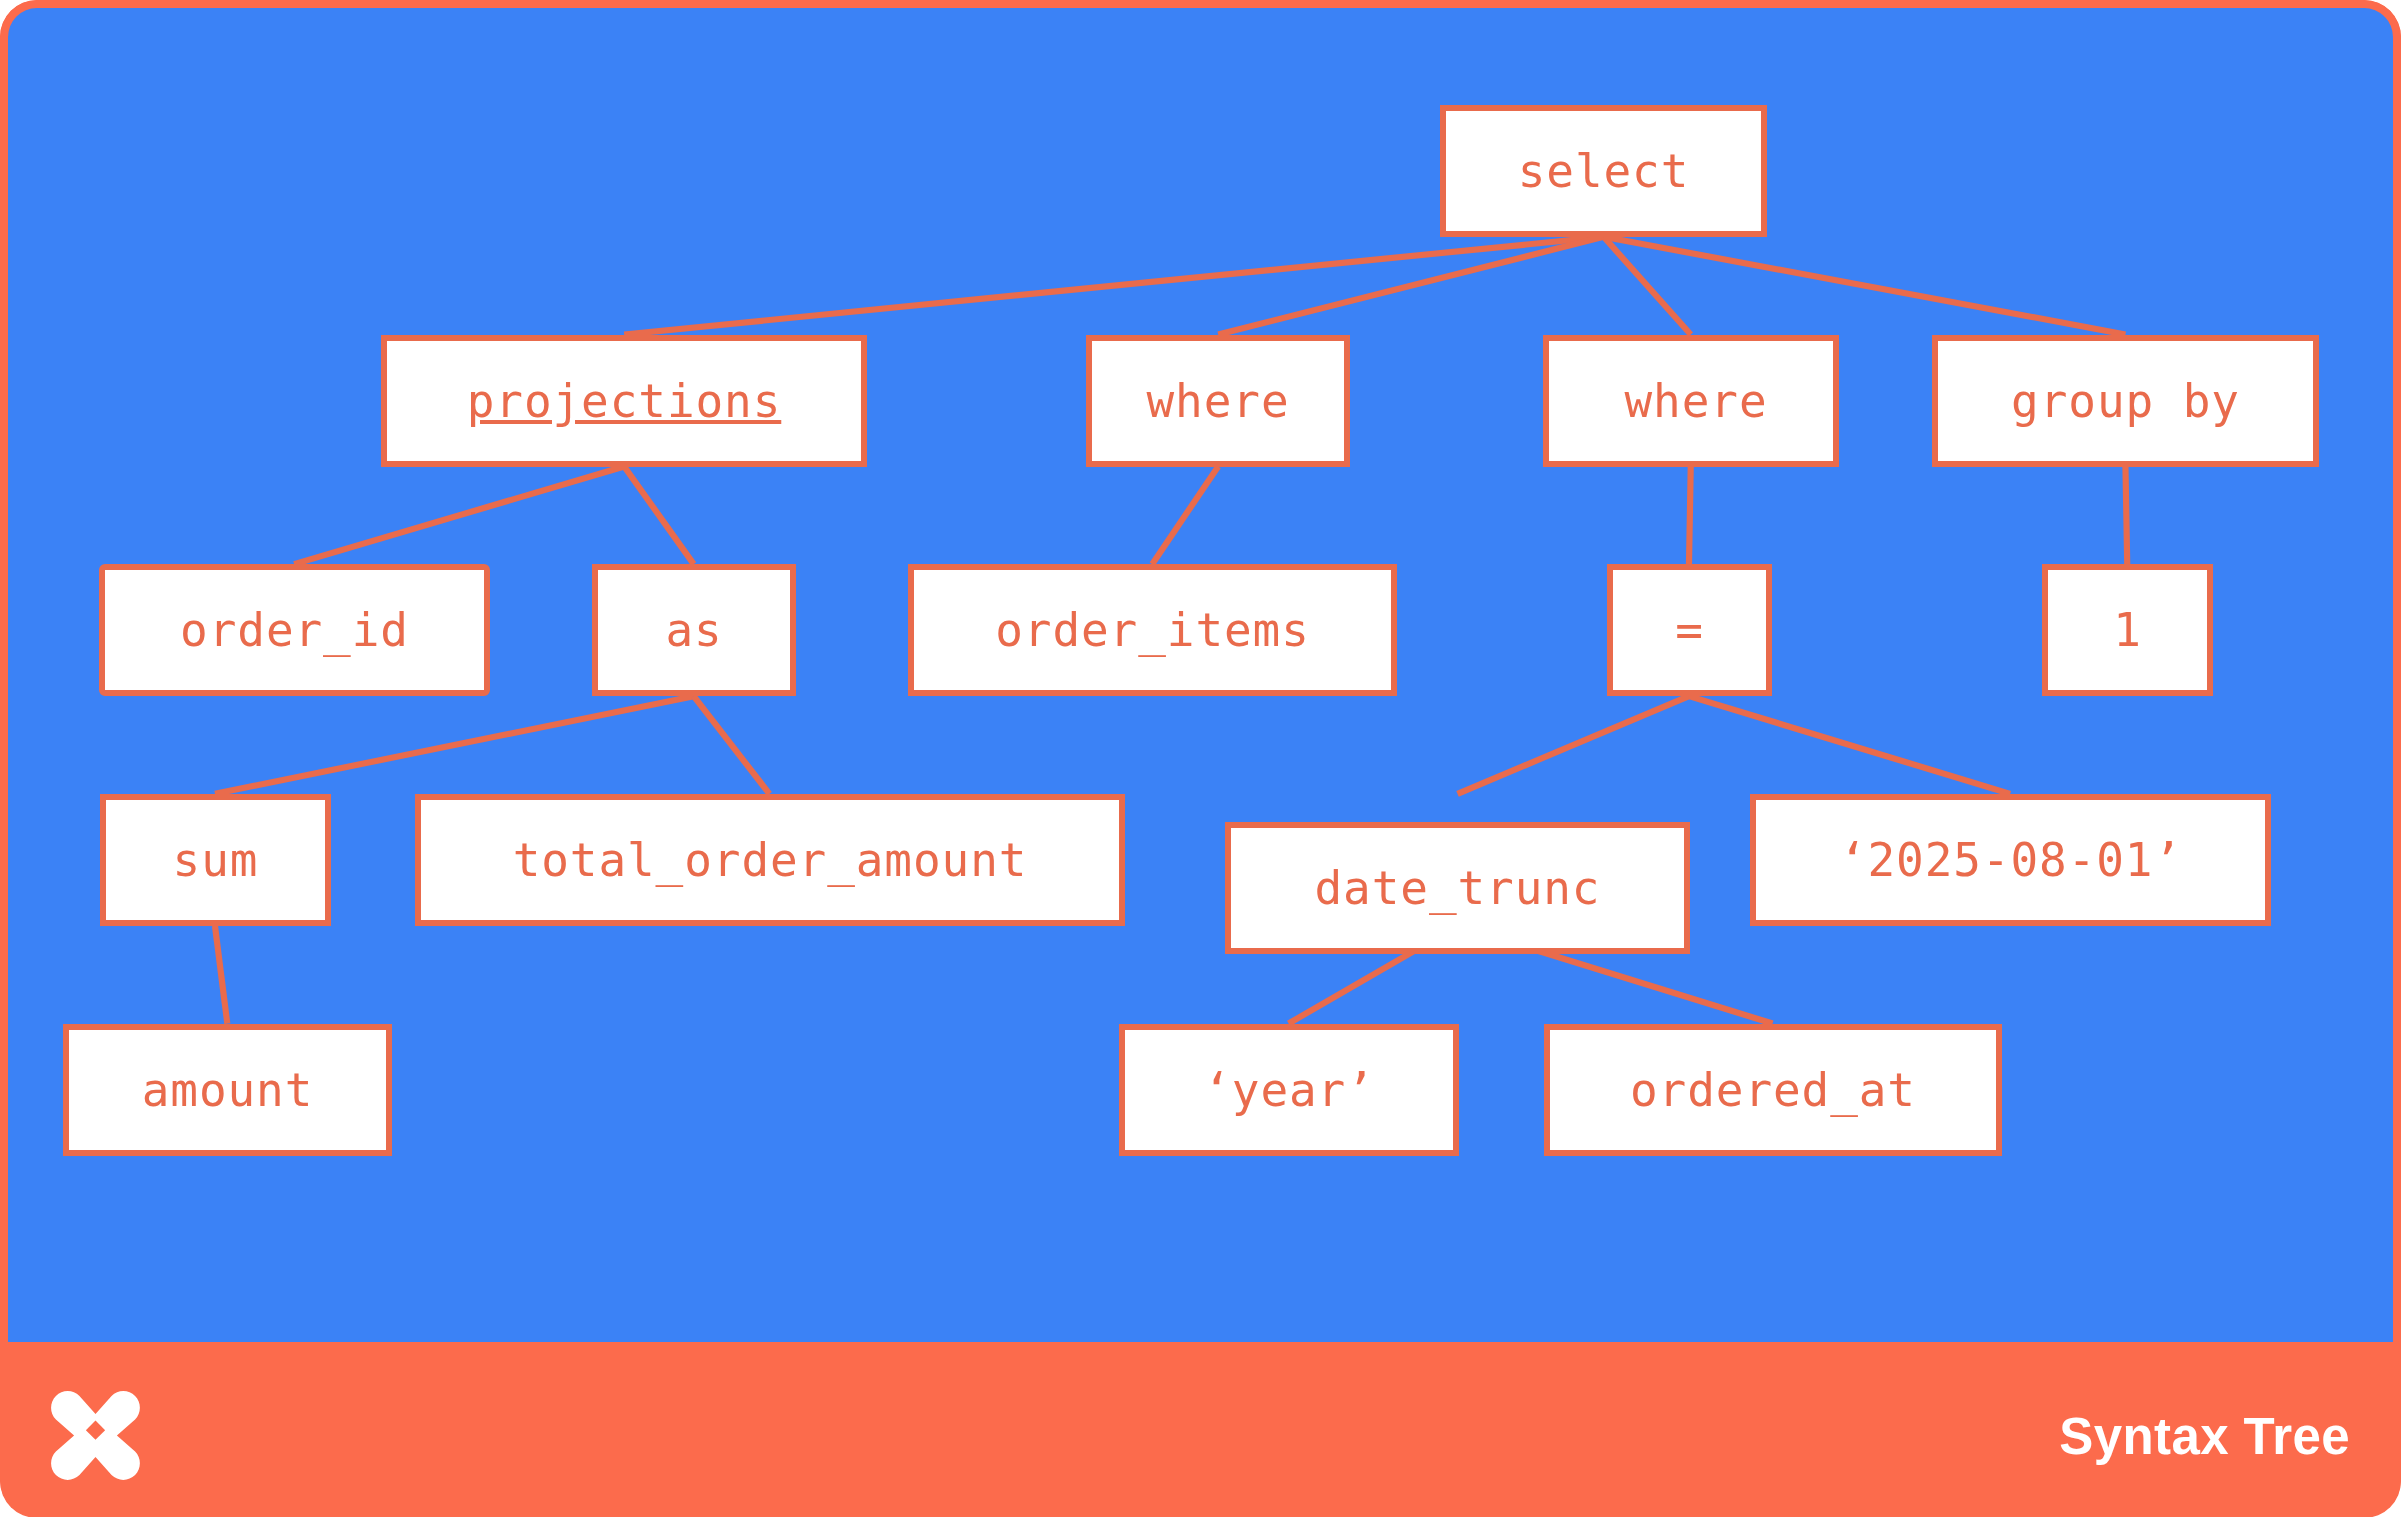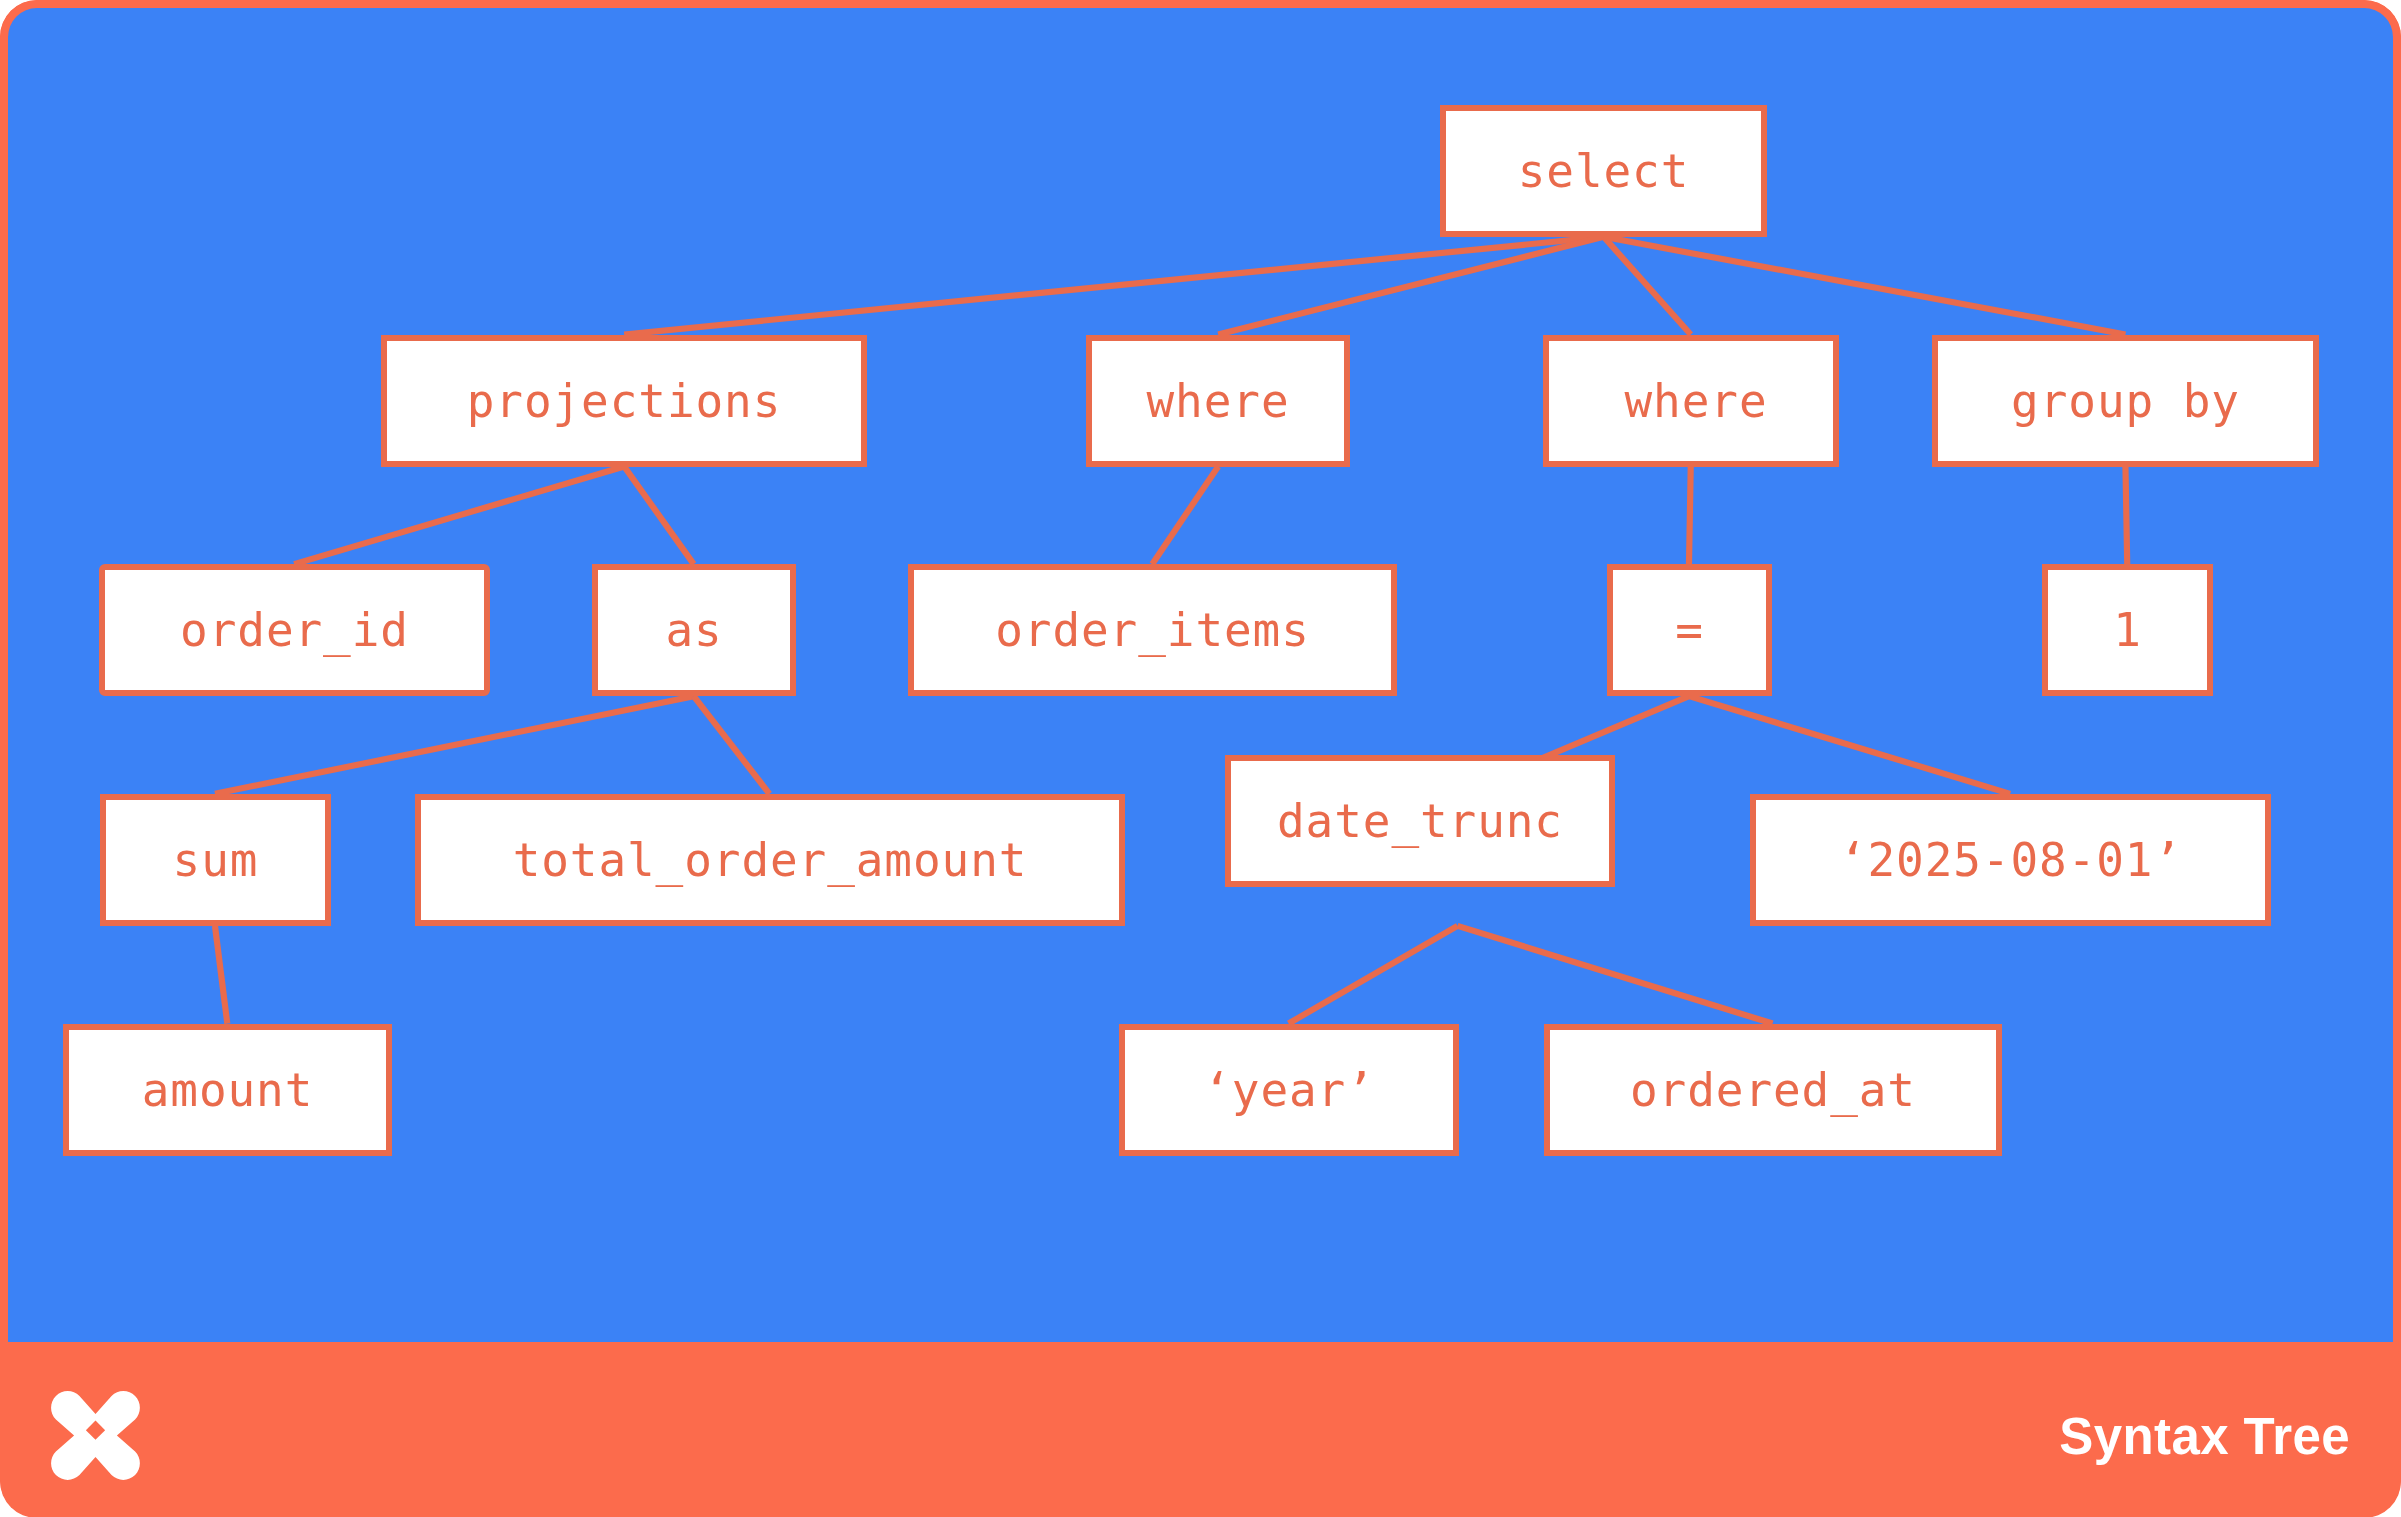"projections" div.node { text-decoration: none -> underline }
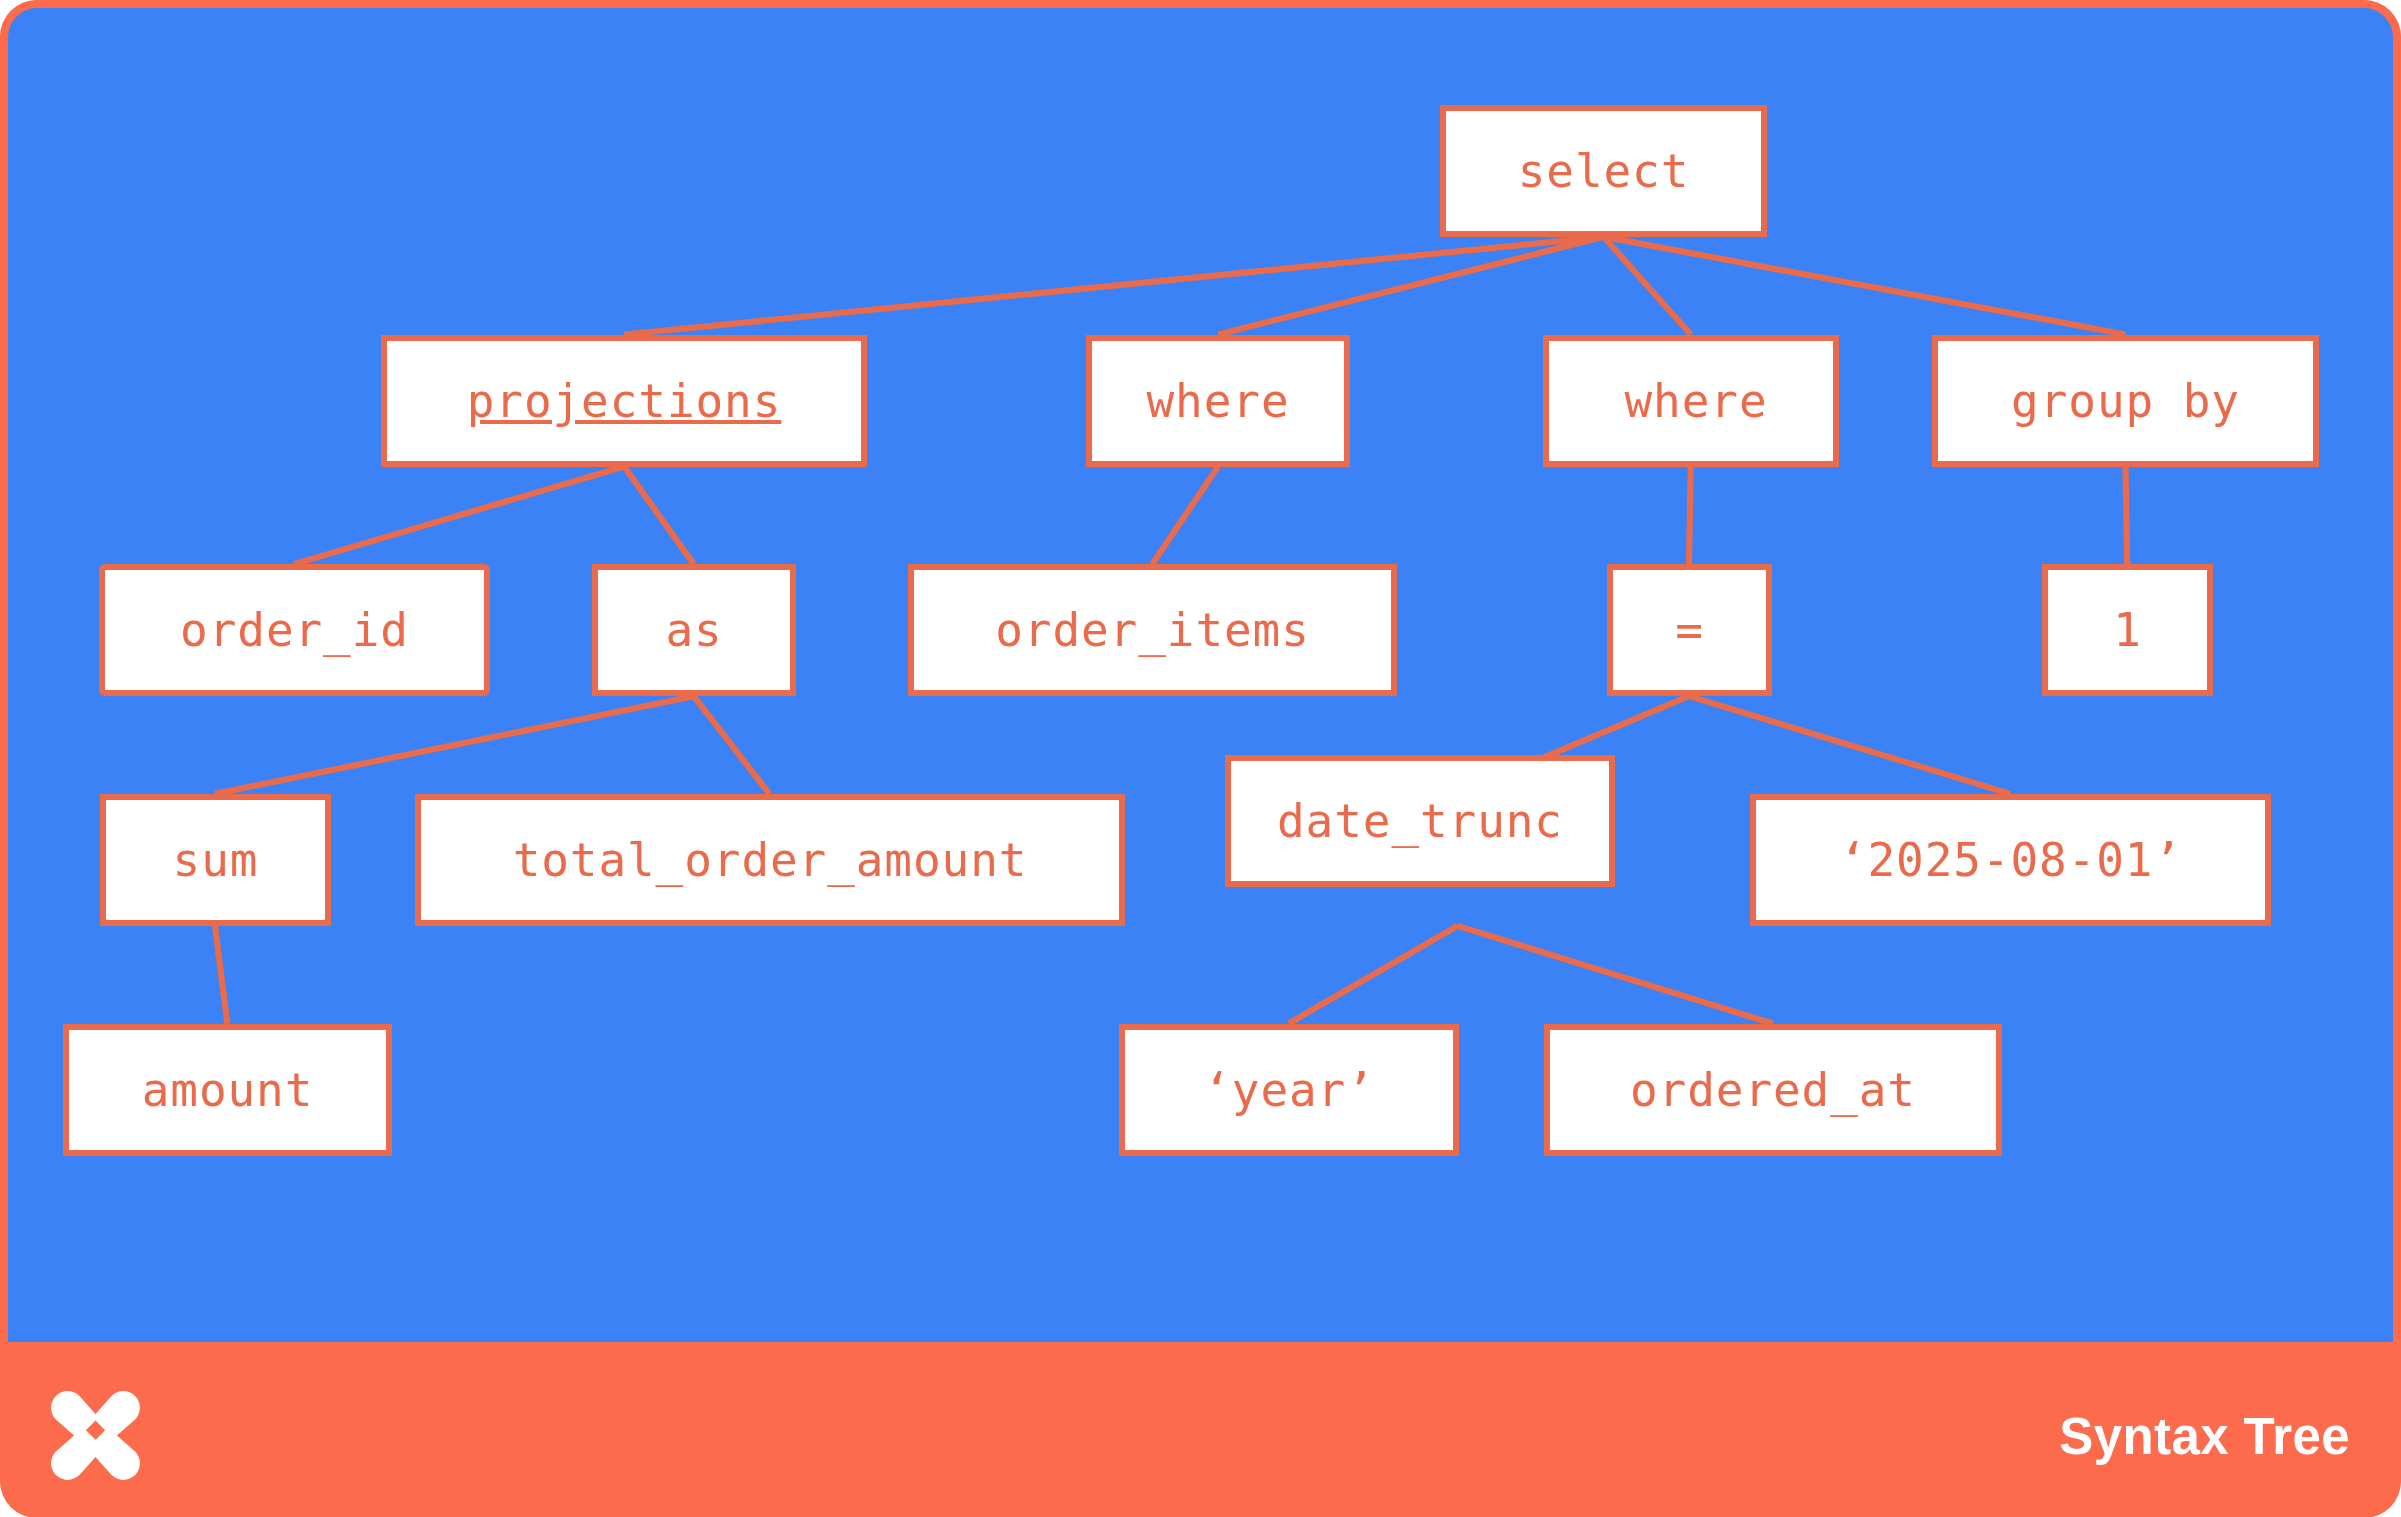"date_trunc" div.node { top: 747px -> 814px; width: 390px -> 465px }
